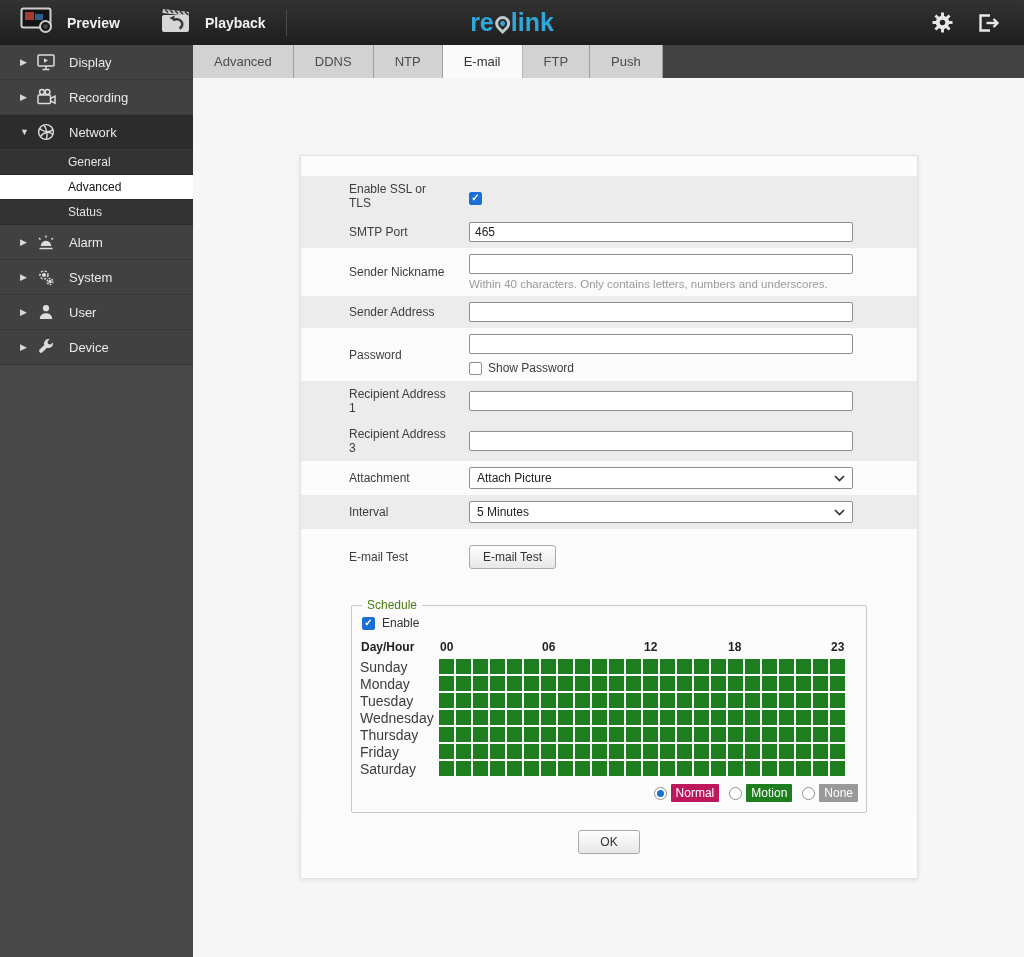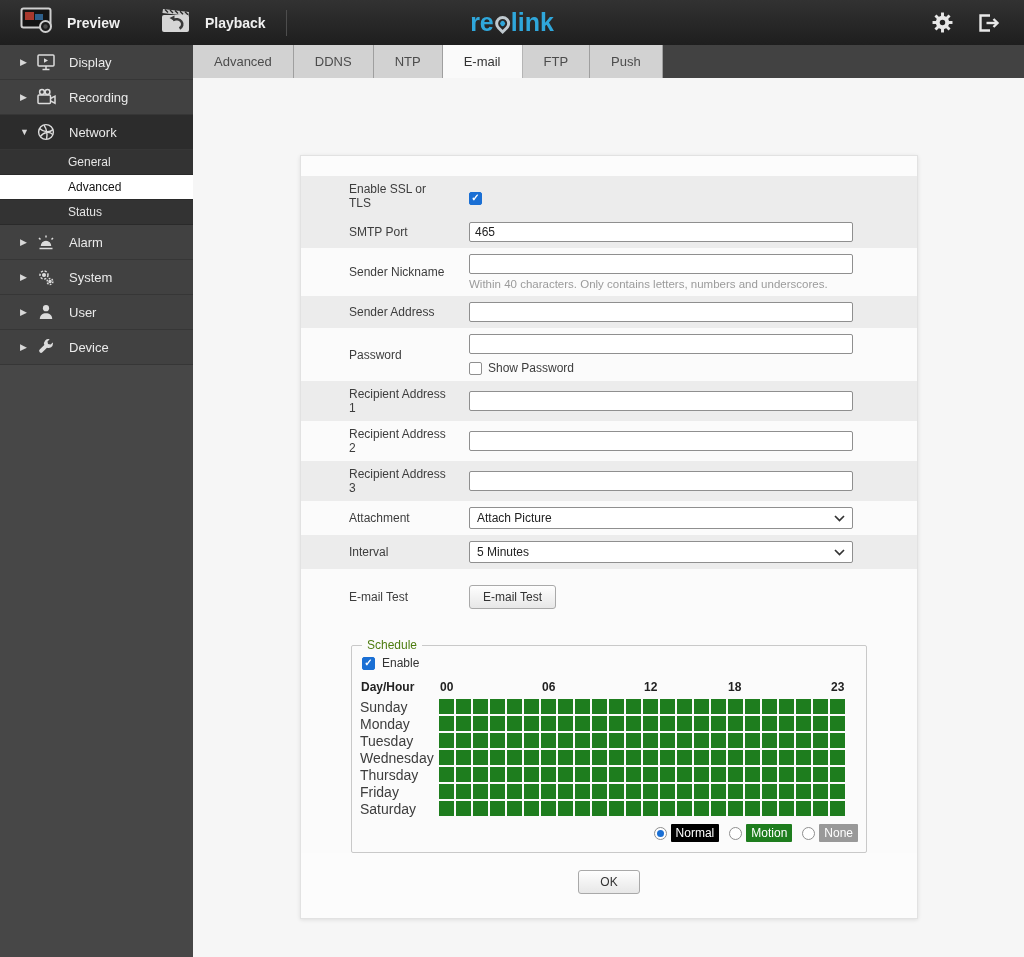"Recipient Address 2" div.row { html: <div> <span>Recipient Address 2</span> <div><input></div> </div> -> none }
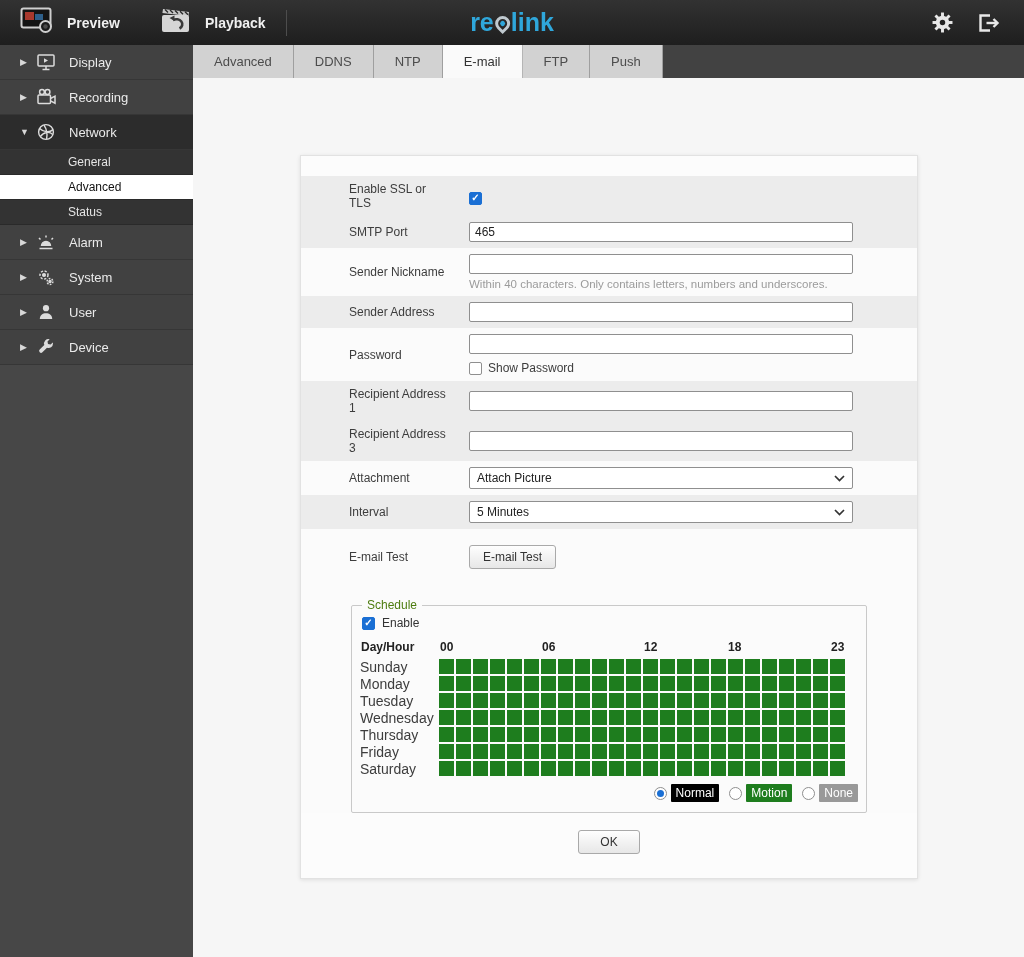"Normal" span.mode-label { background: #000000 -> #be185d }
